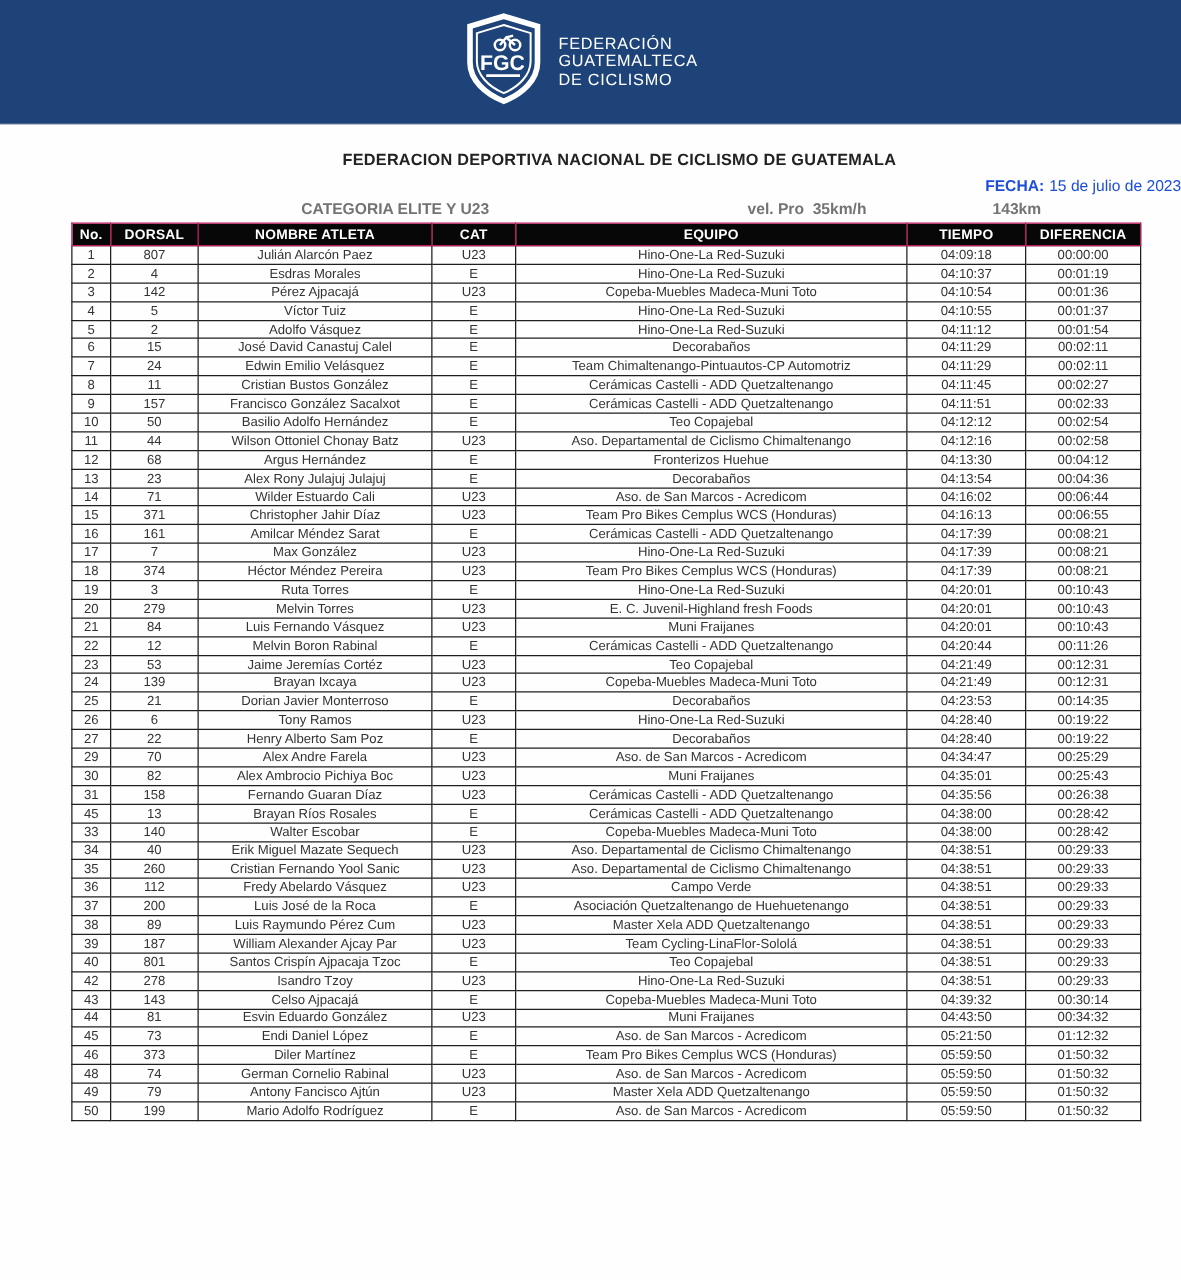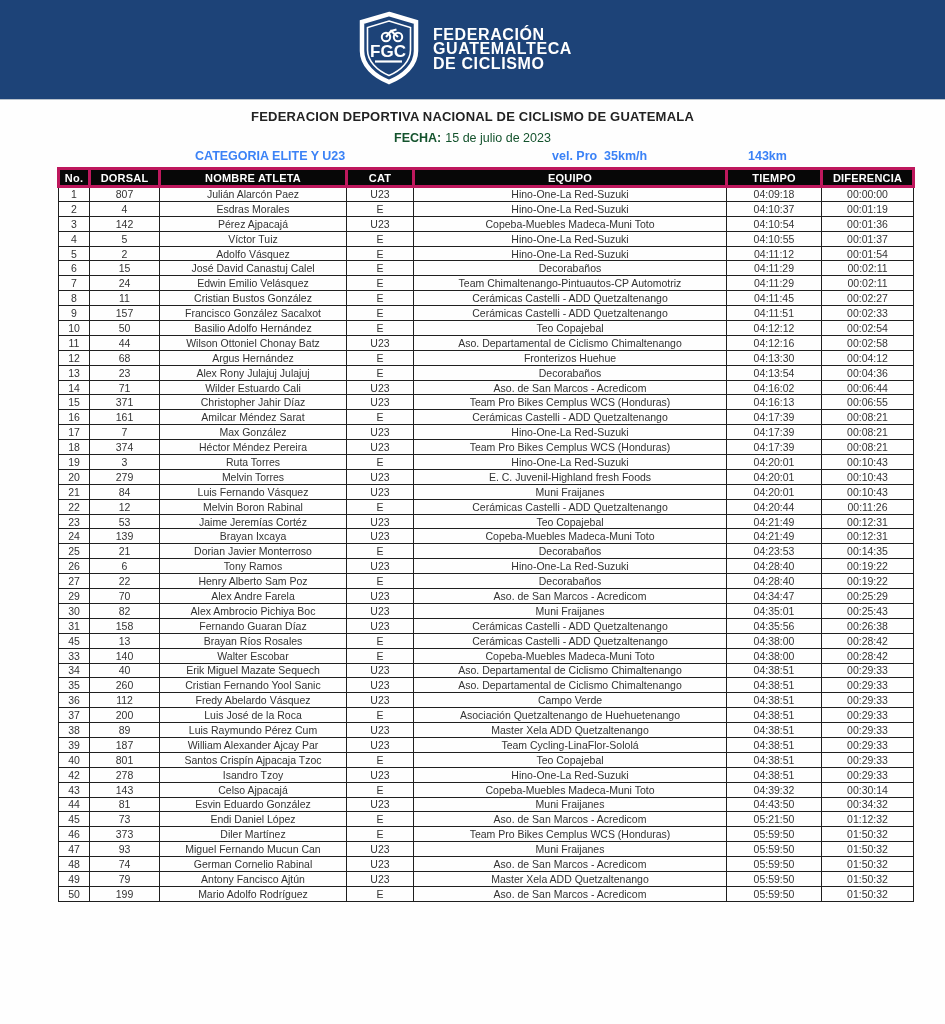"FEDERACIÓN" .org-name { font-size: 16px -> 13px; font-weight: bold -> normal }
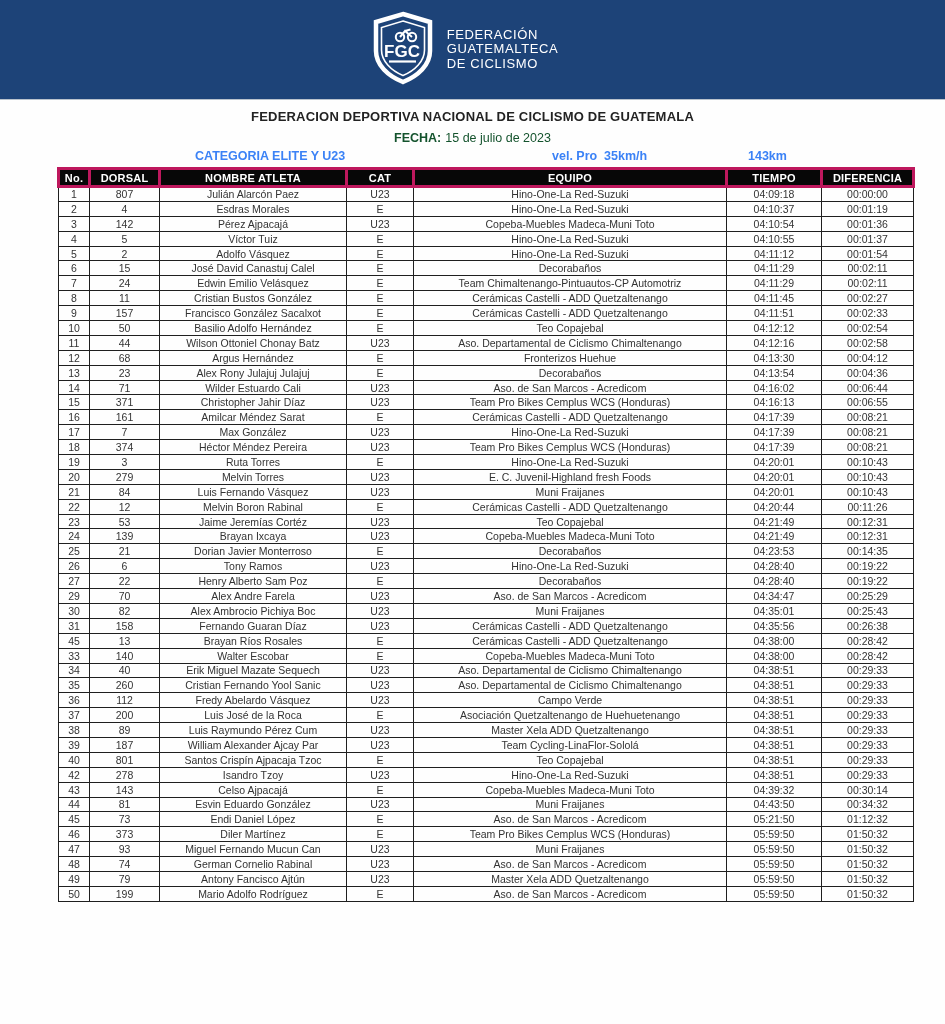"FEDERACION DEPORTIVA NACIONAL DE" .doc-header { margin-left: none -> 46px; padding-top: 9px -> 20px }
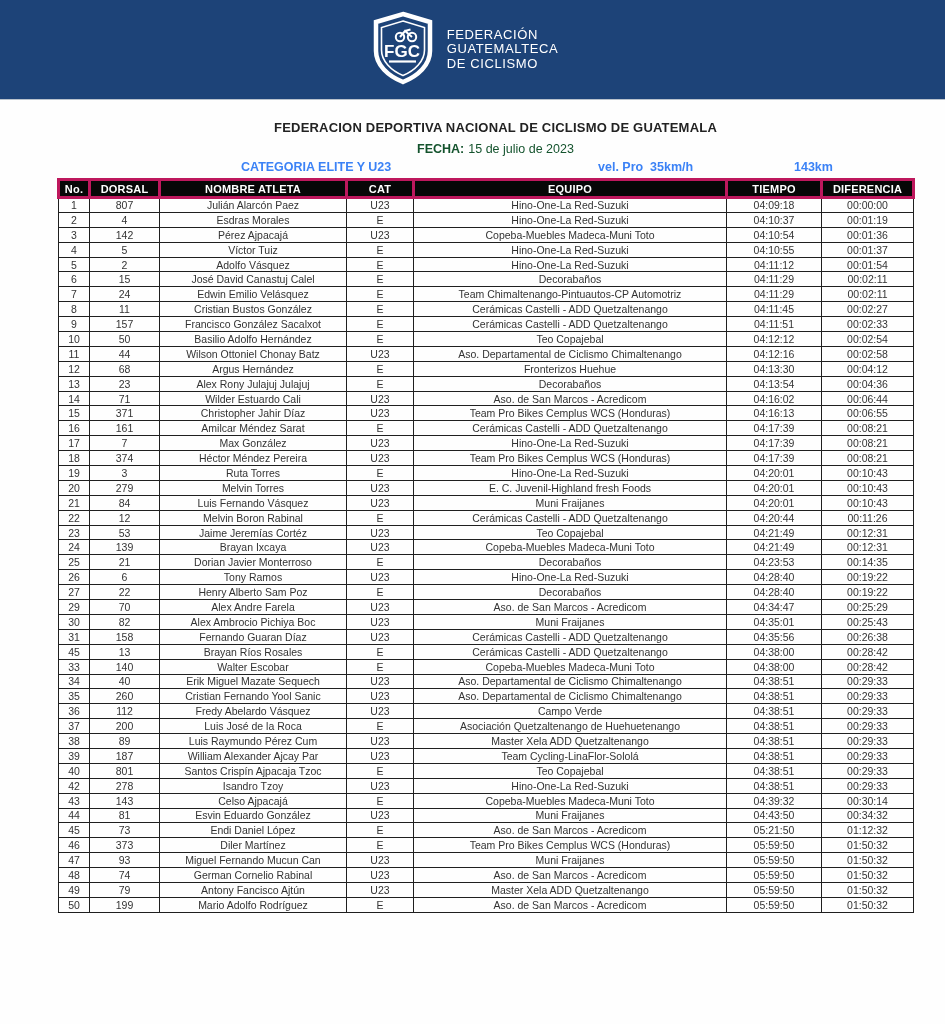"FECHA: 15 de julio de" .meta-line { color: #14532d -> #1d4ed8; text-align: none -> right }
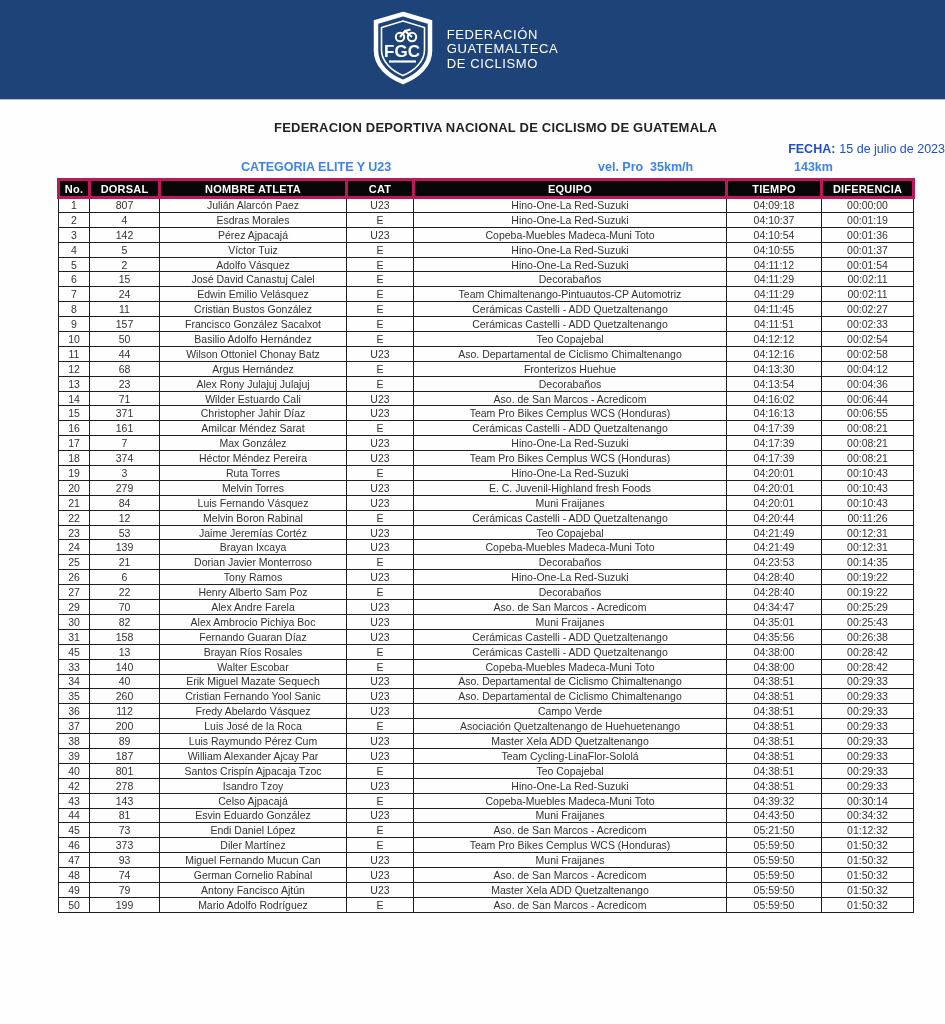"CATEGORIA ELITE Y U23" .race-line { color: #3b82f6 -> #737373 }
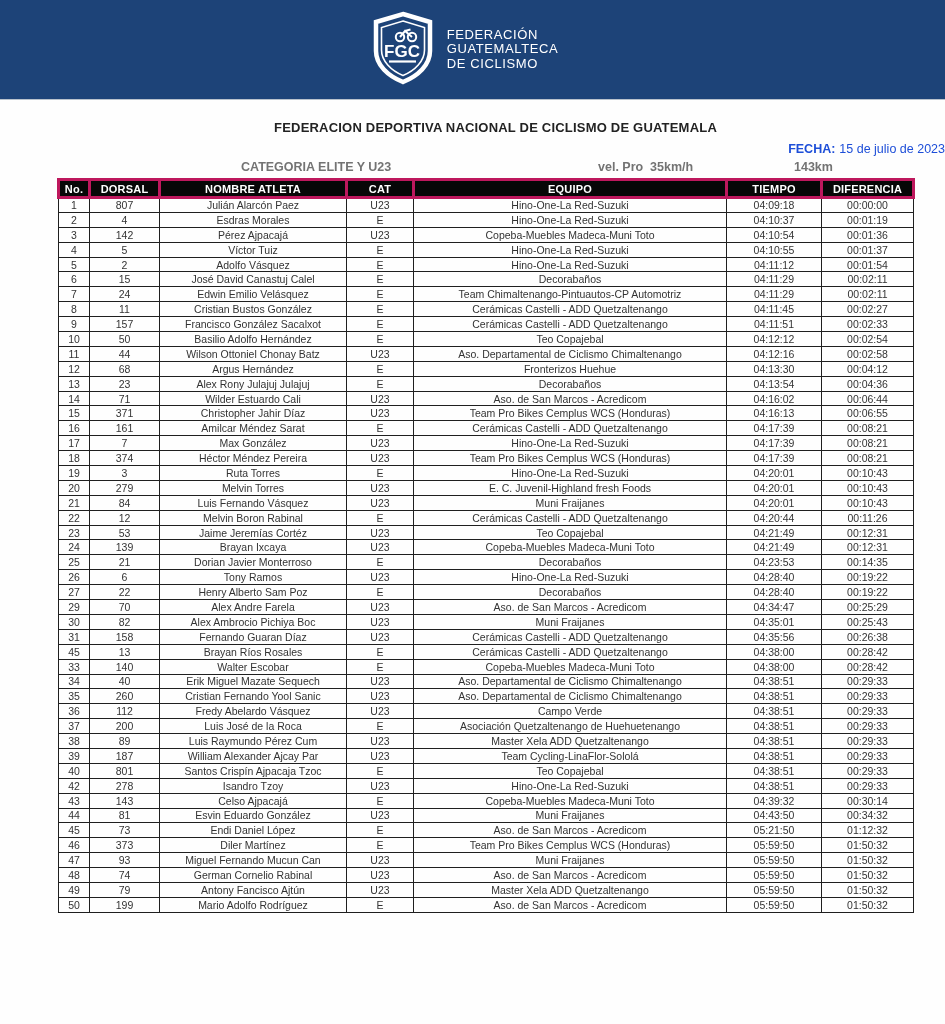"No." table.results th { border: 3px solid #be185d -> 1px solid #be185d }
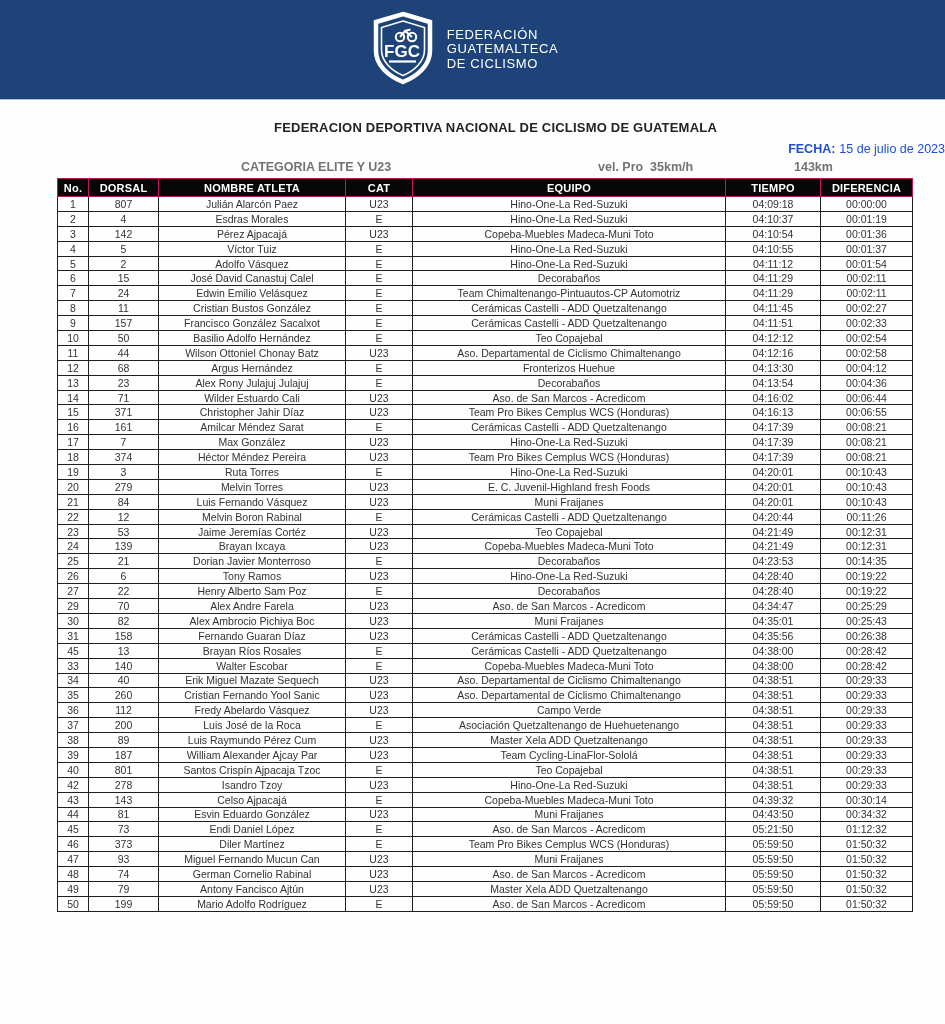"47" tr { html: <tr> <td>47</td> <td>93</td> <td>Miguel Fernando Mucun Can</td> <td>U23</td> <td>Muni Fraijanes</td> <td>05:59:50</td> <td>01:50:32</td> </tr> -> none }
